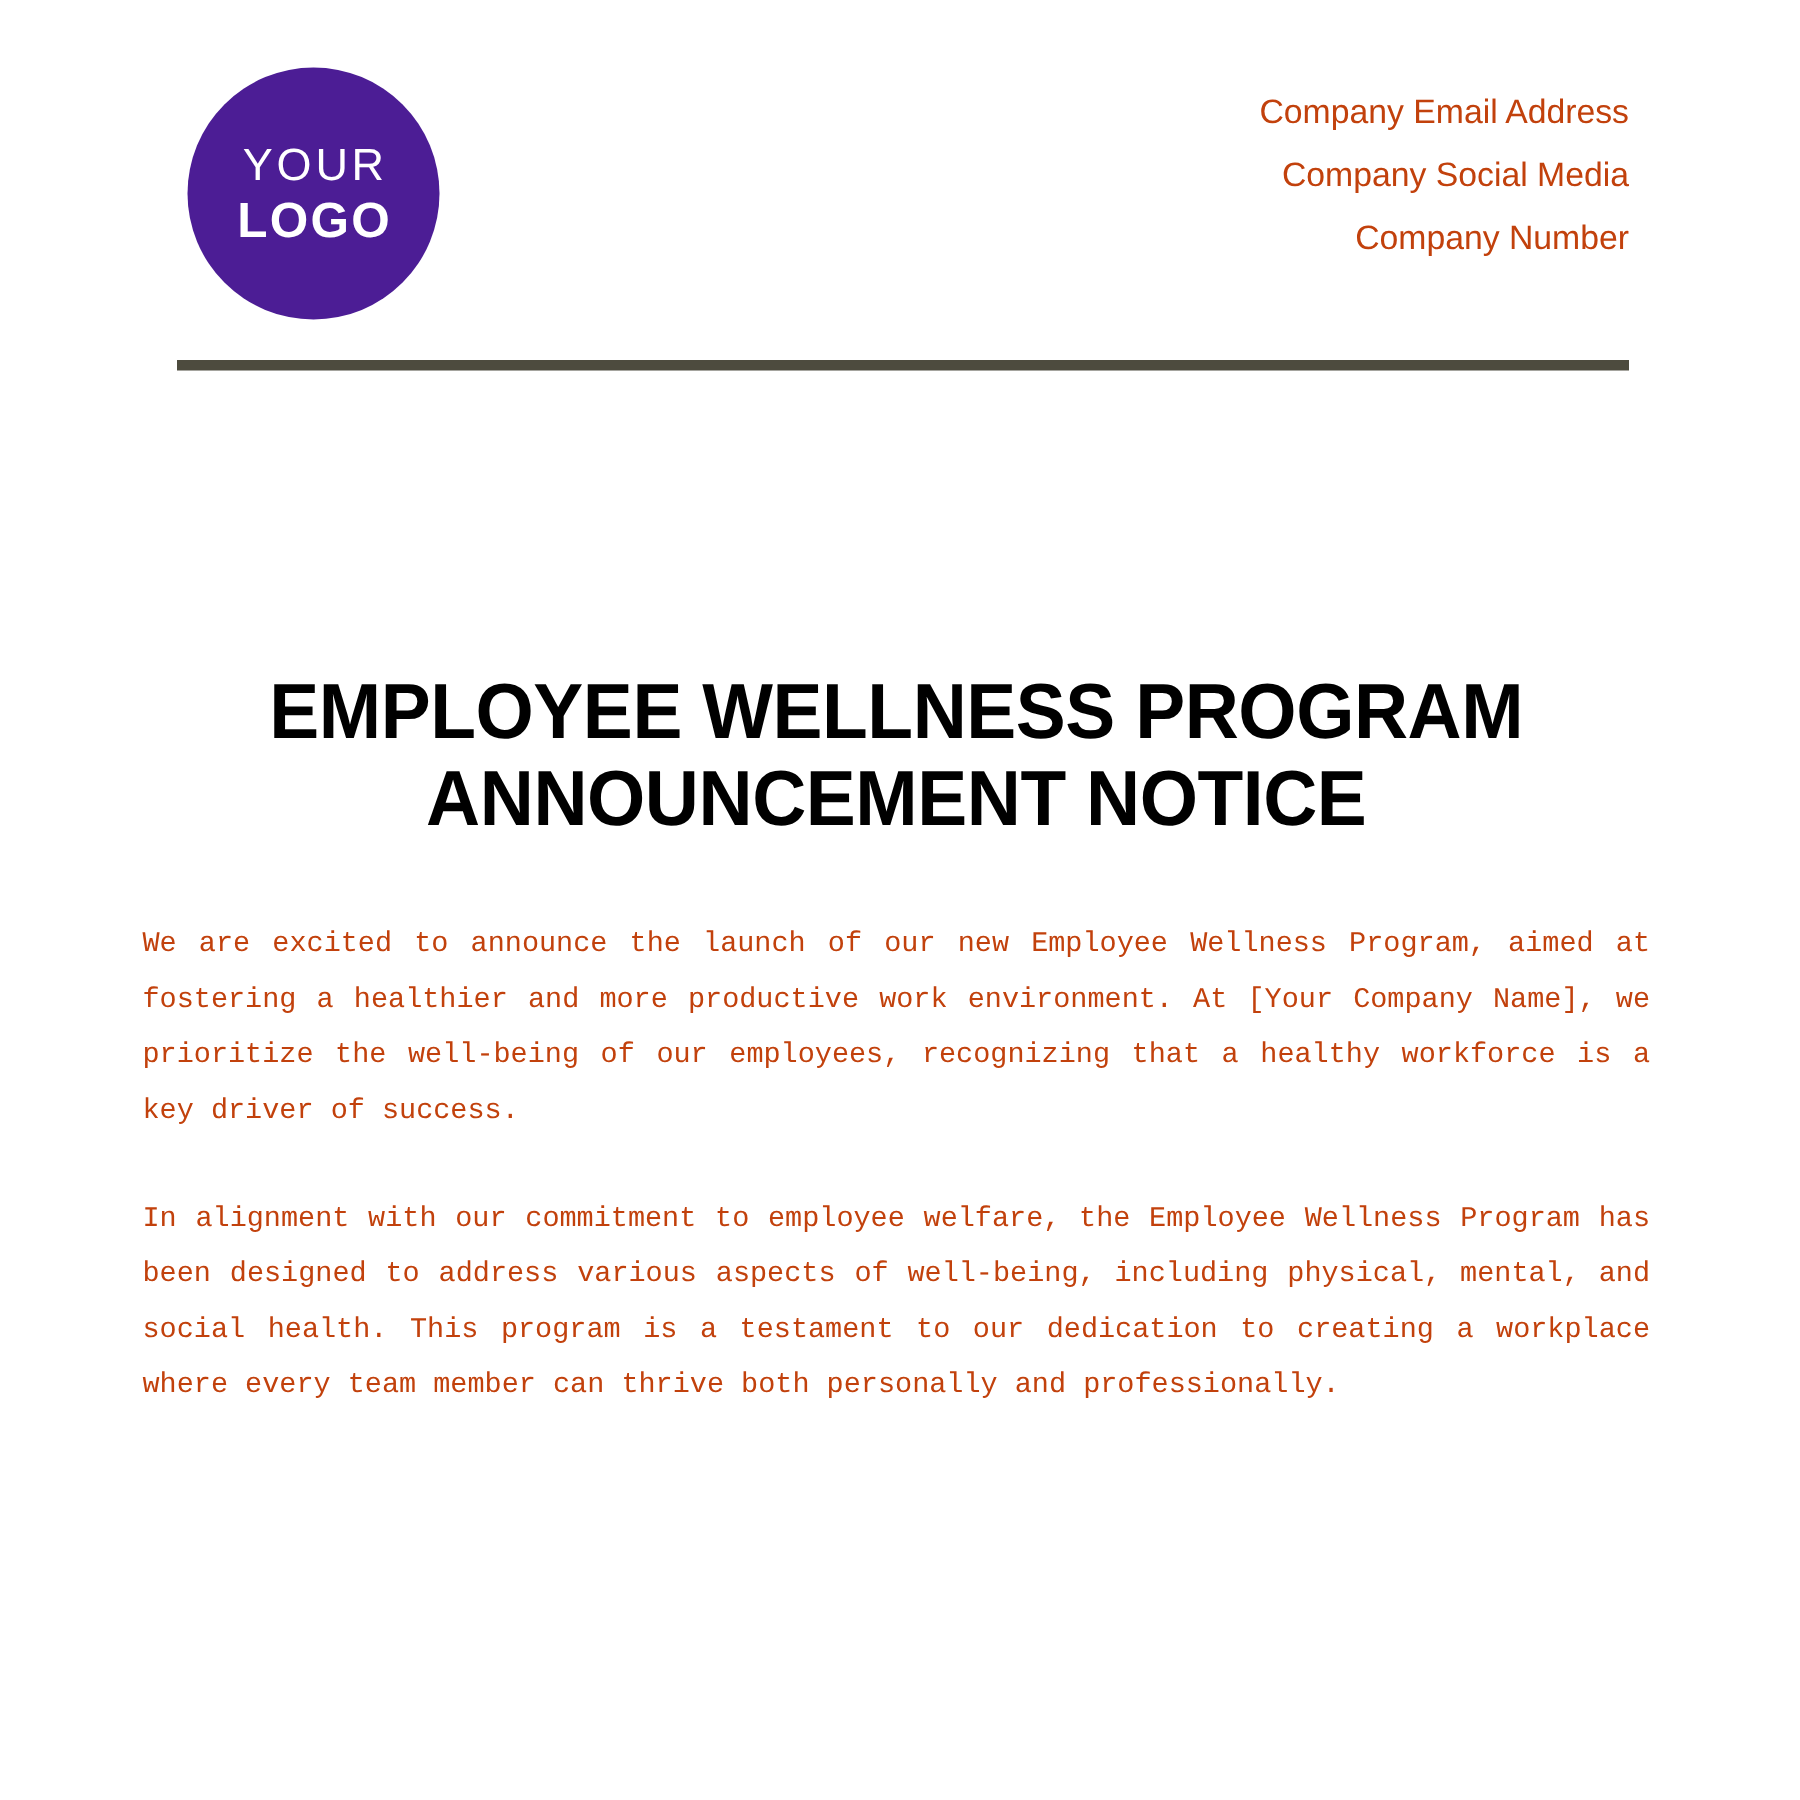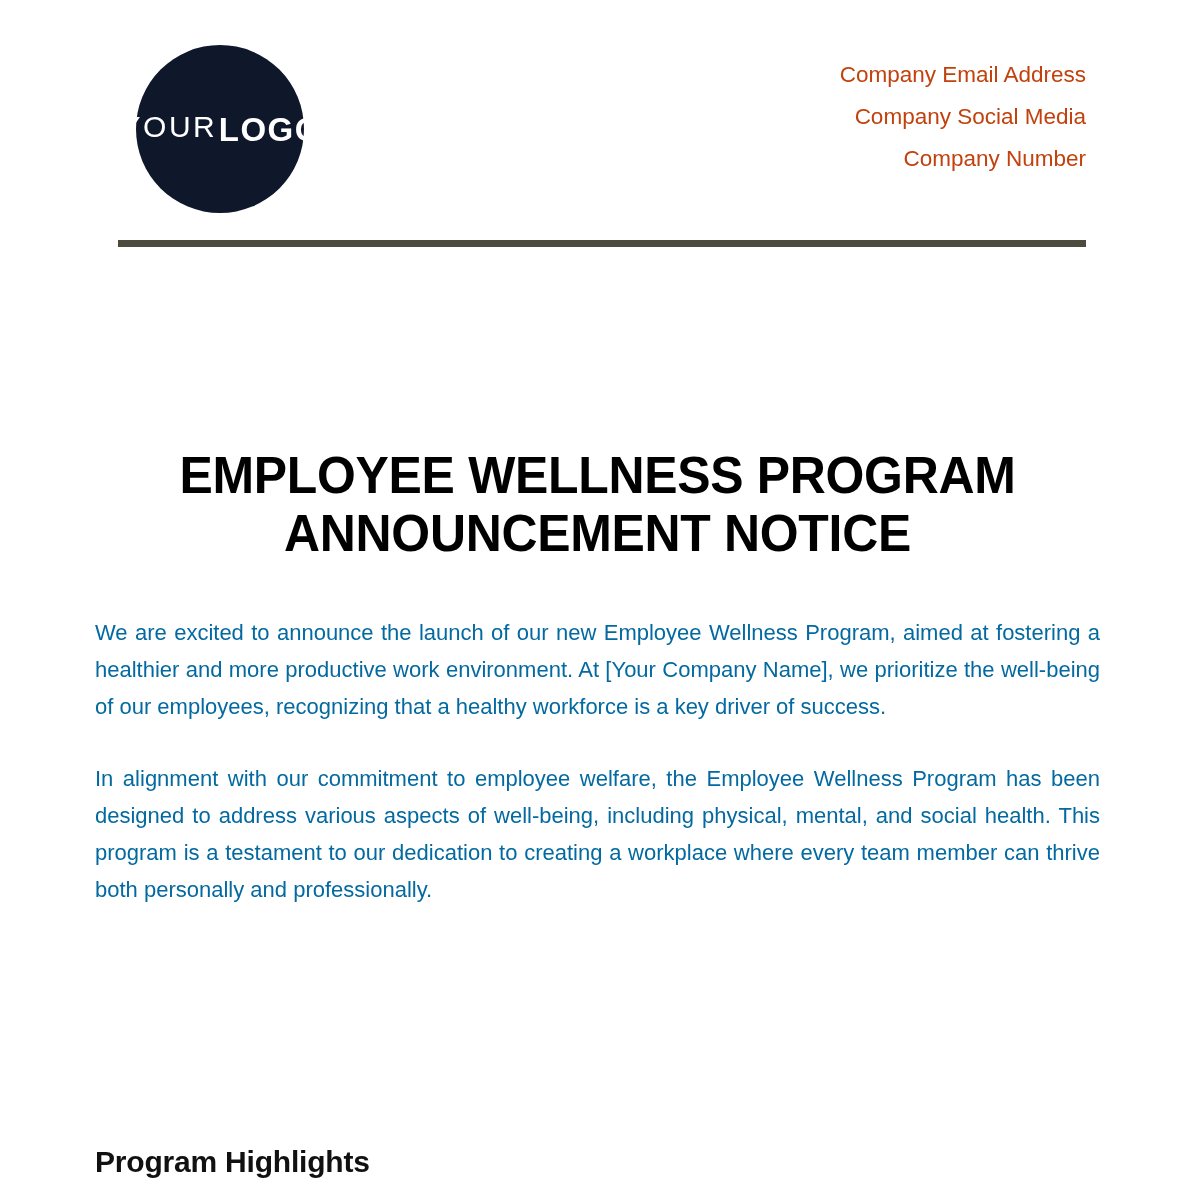"YOUR" .logo-badge { background: #0f172a -> #4c1d95; flex-direction: none -> column; left: 14px -> 3px }
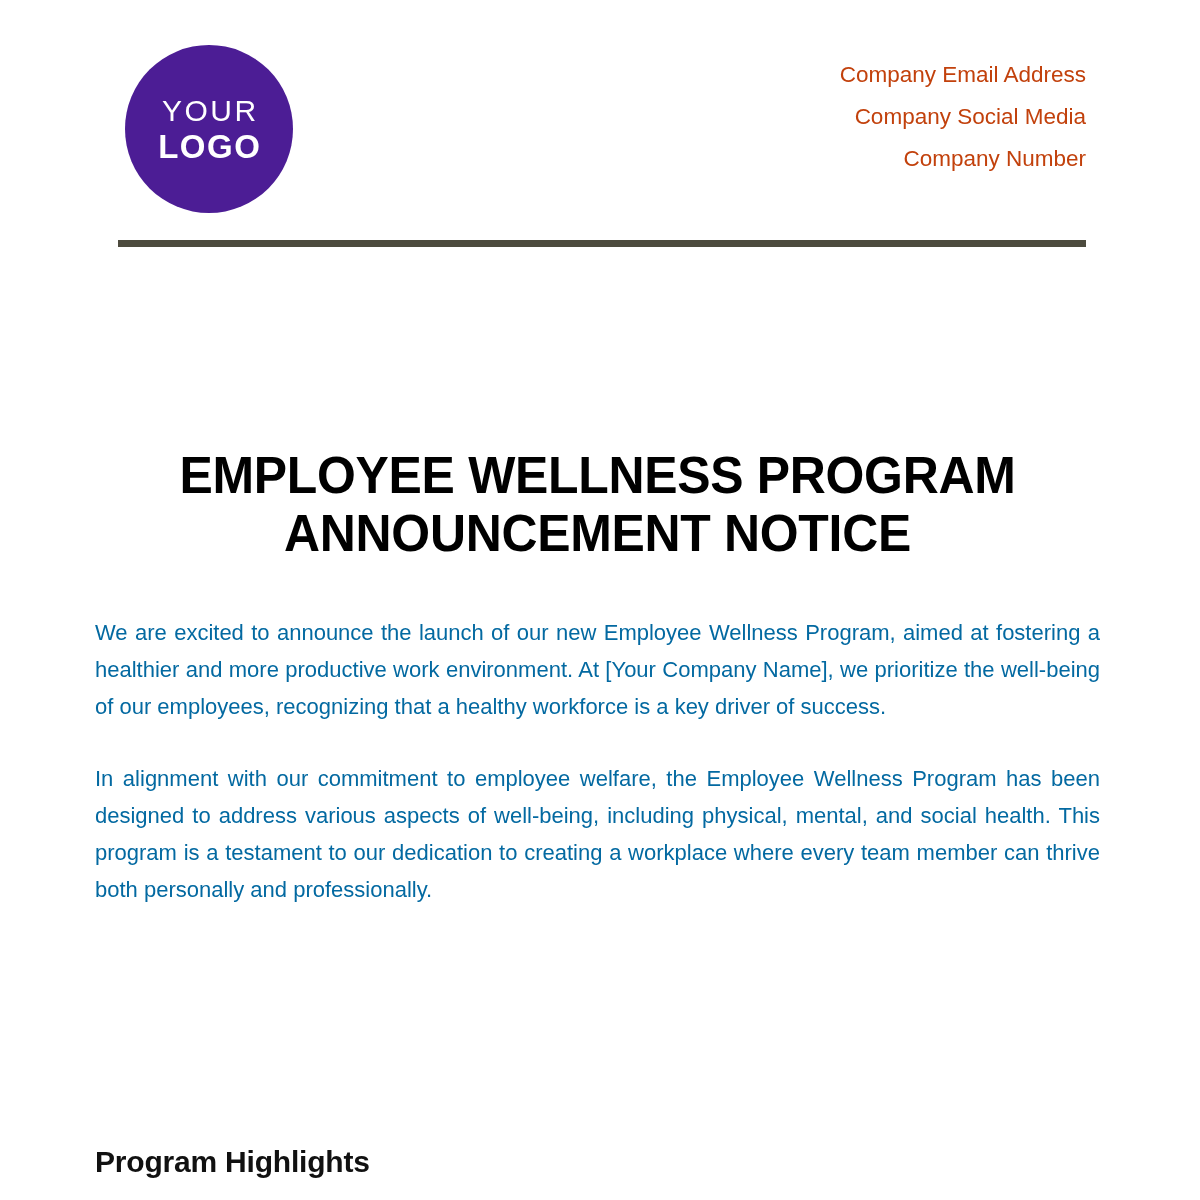"We are excited to announce" .para { color: #0369a1 -> #c2410c; font-family: none -> Liberation Mono, monospace; font-size: 22px -> 19px }
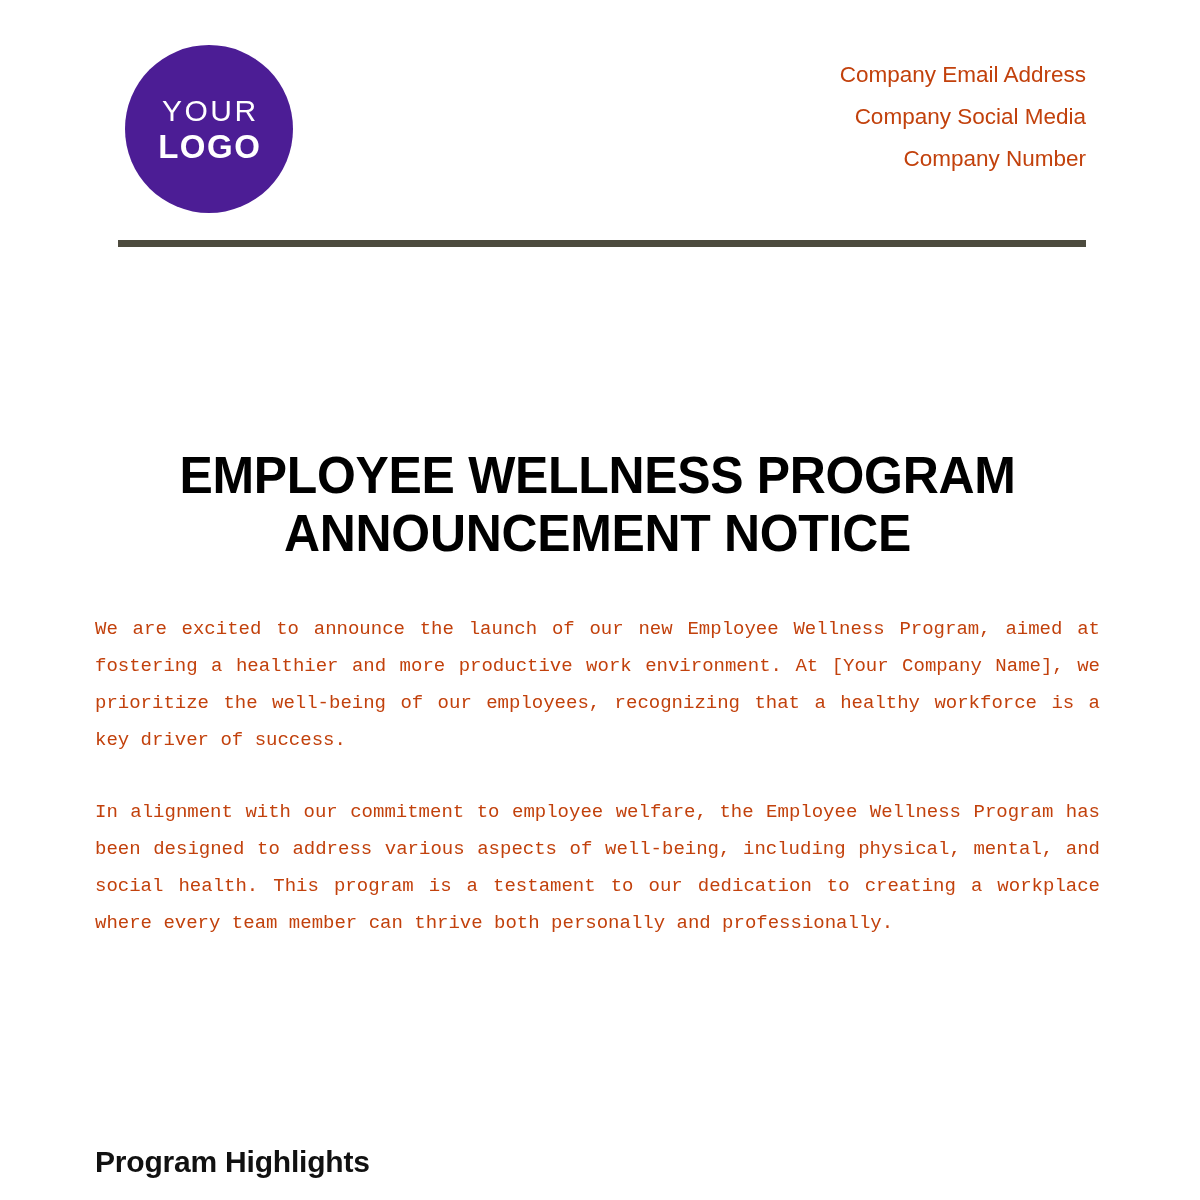"Program Highlights" h2.section-heading { html: <h2>Program Highlights</h2> -> none }
